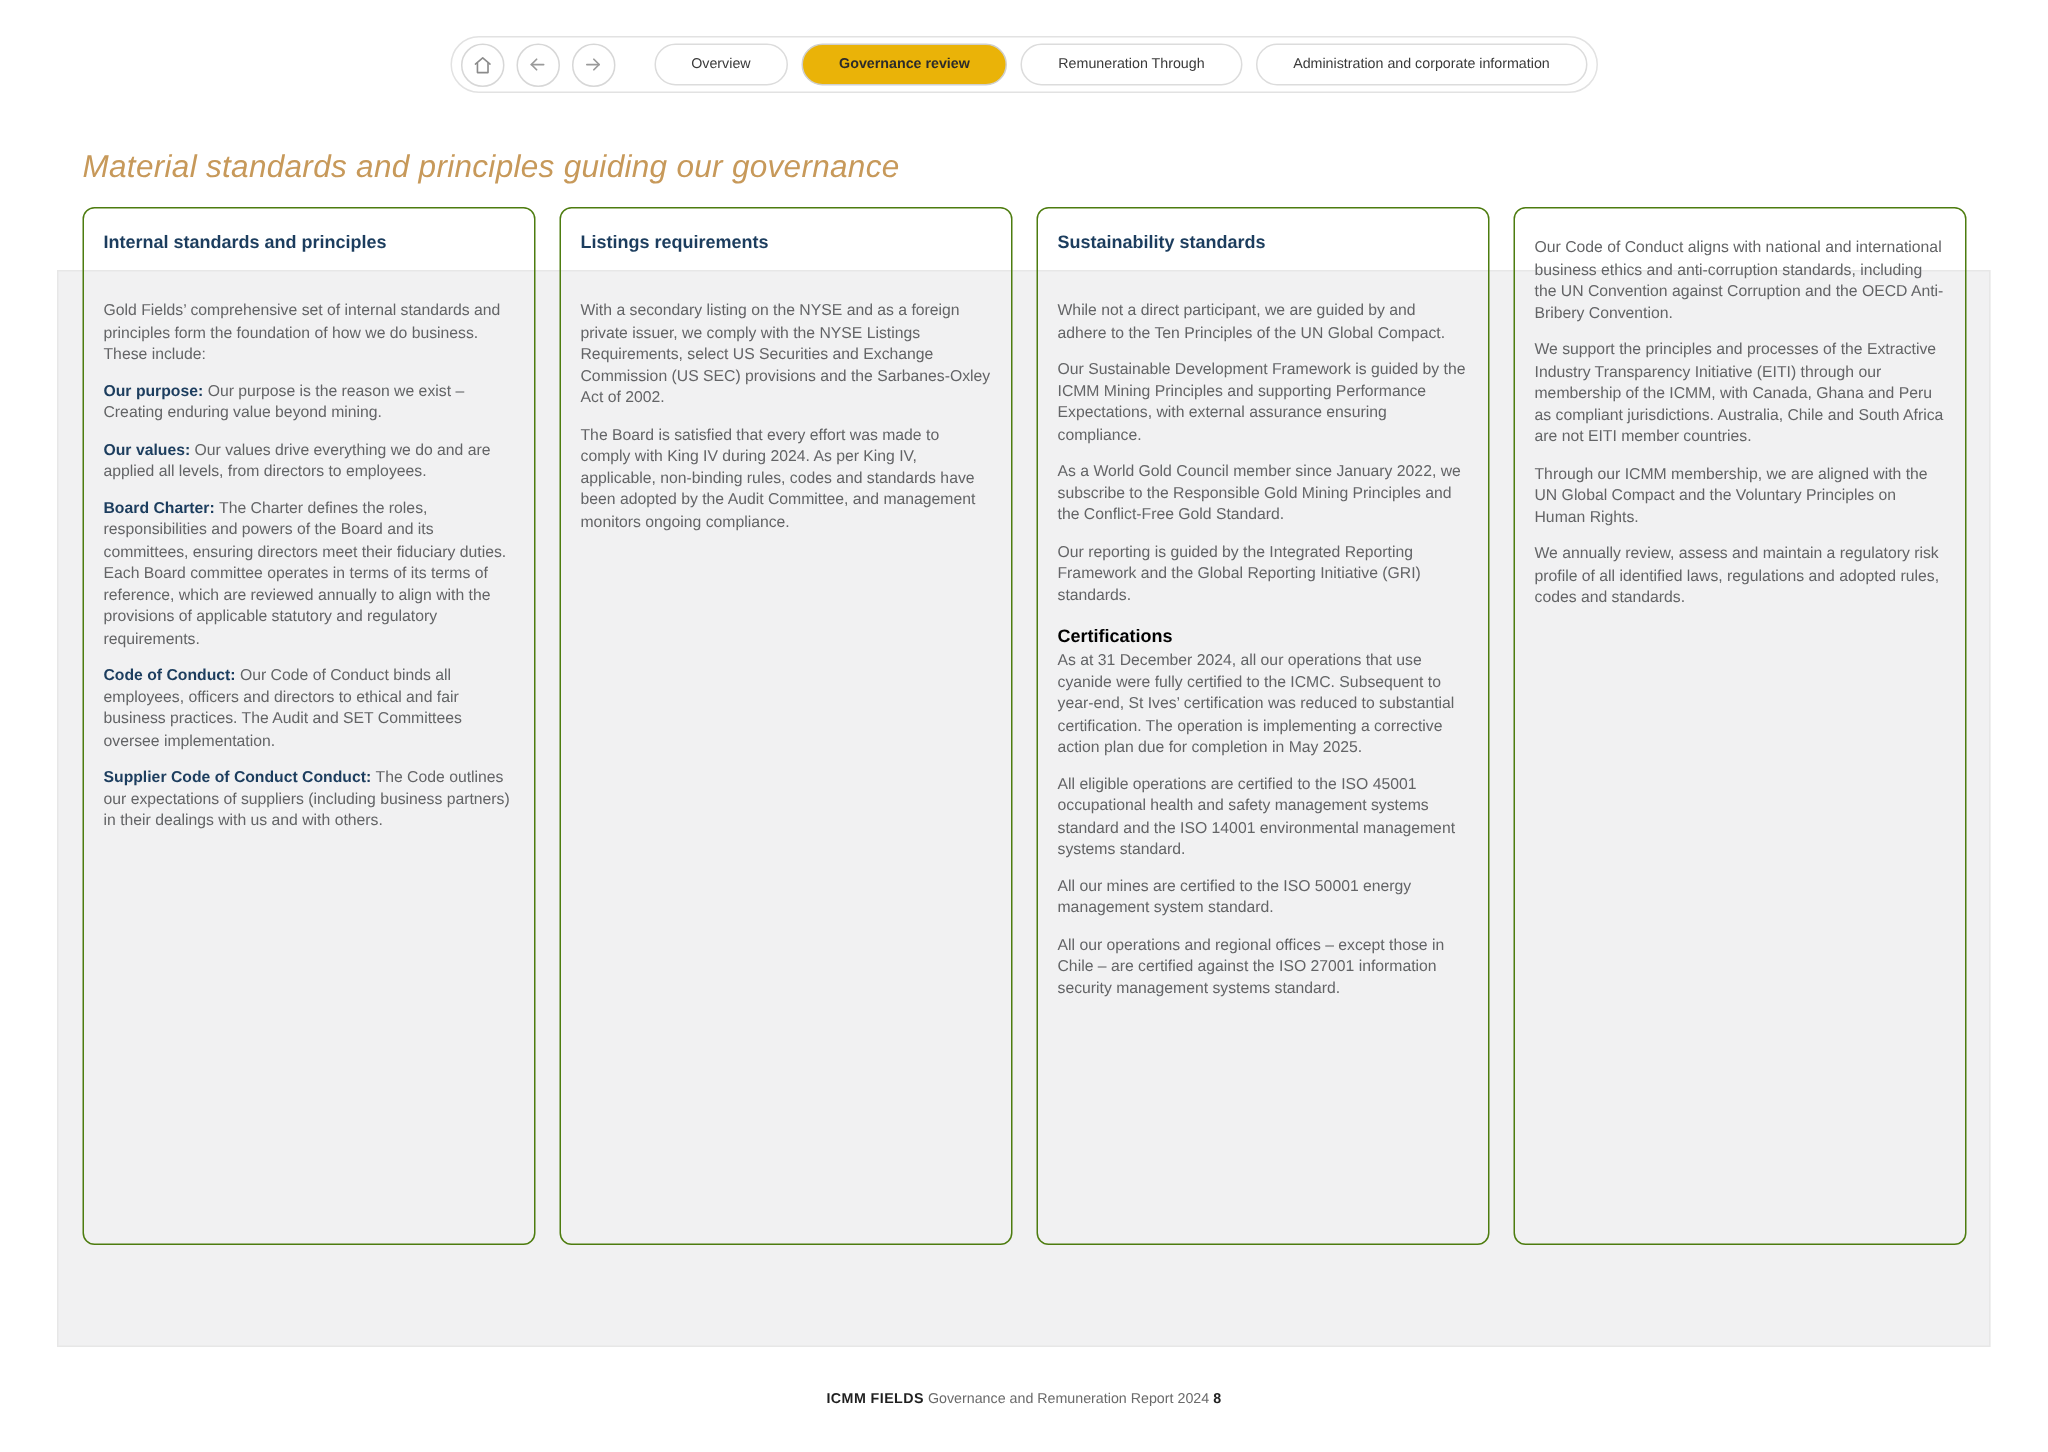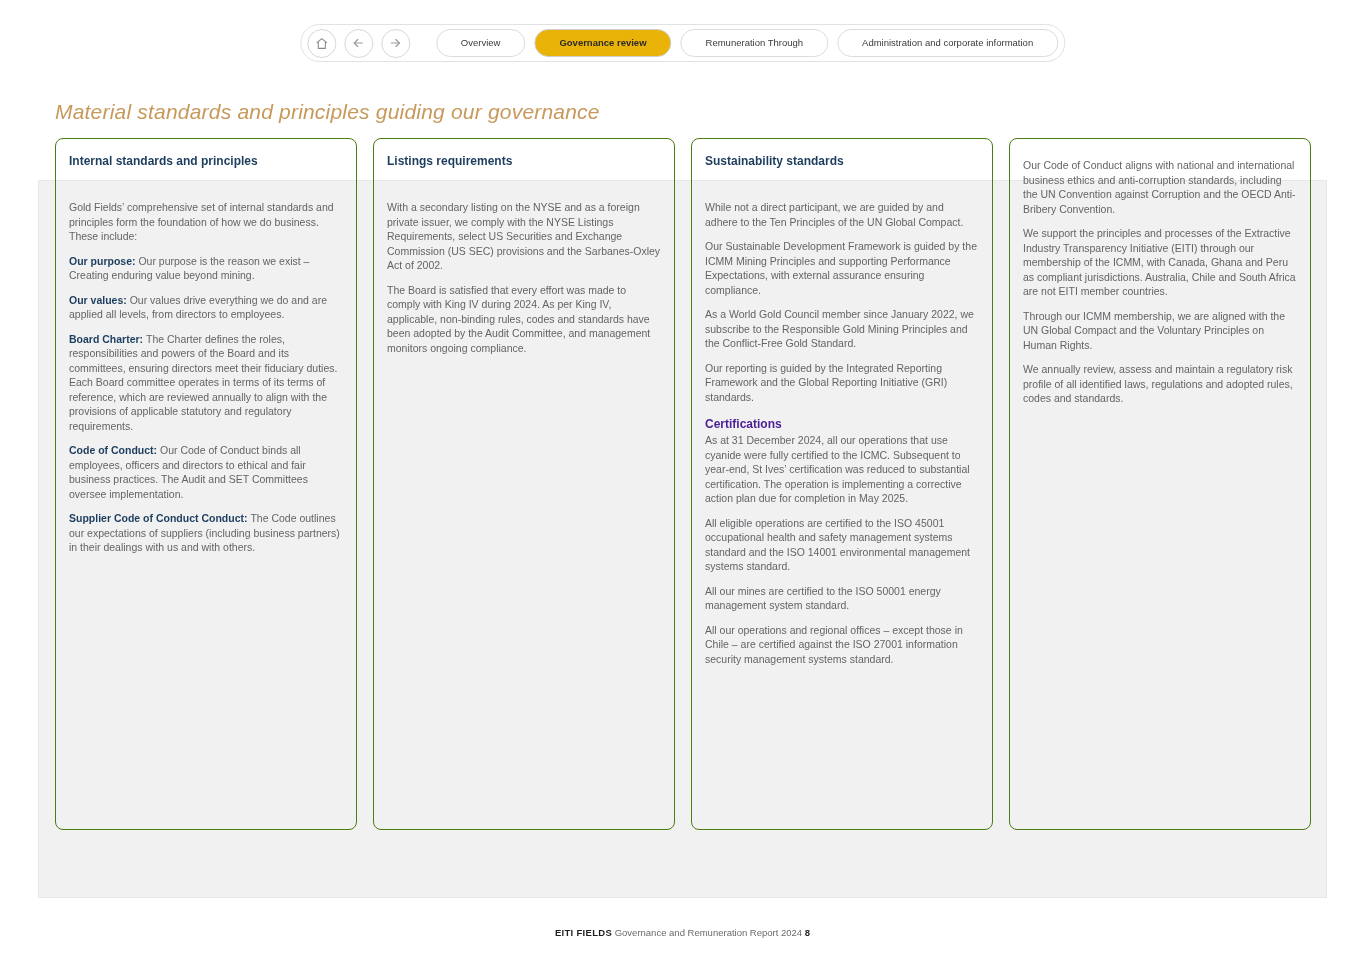"Certifications" .card-body h3.sub { color: #4c1d95 -> #000000 }
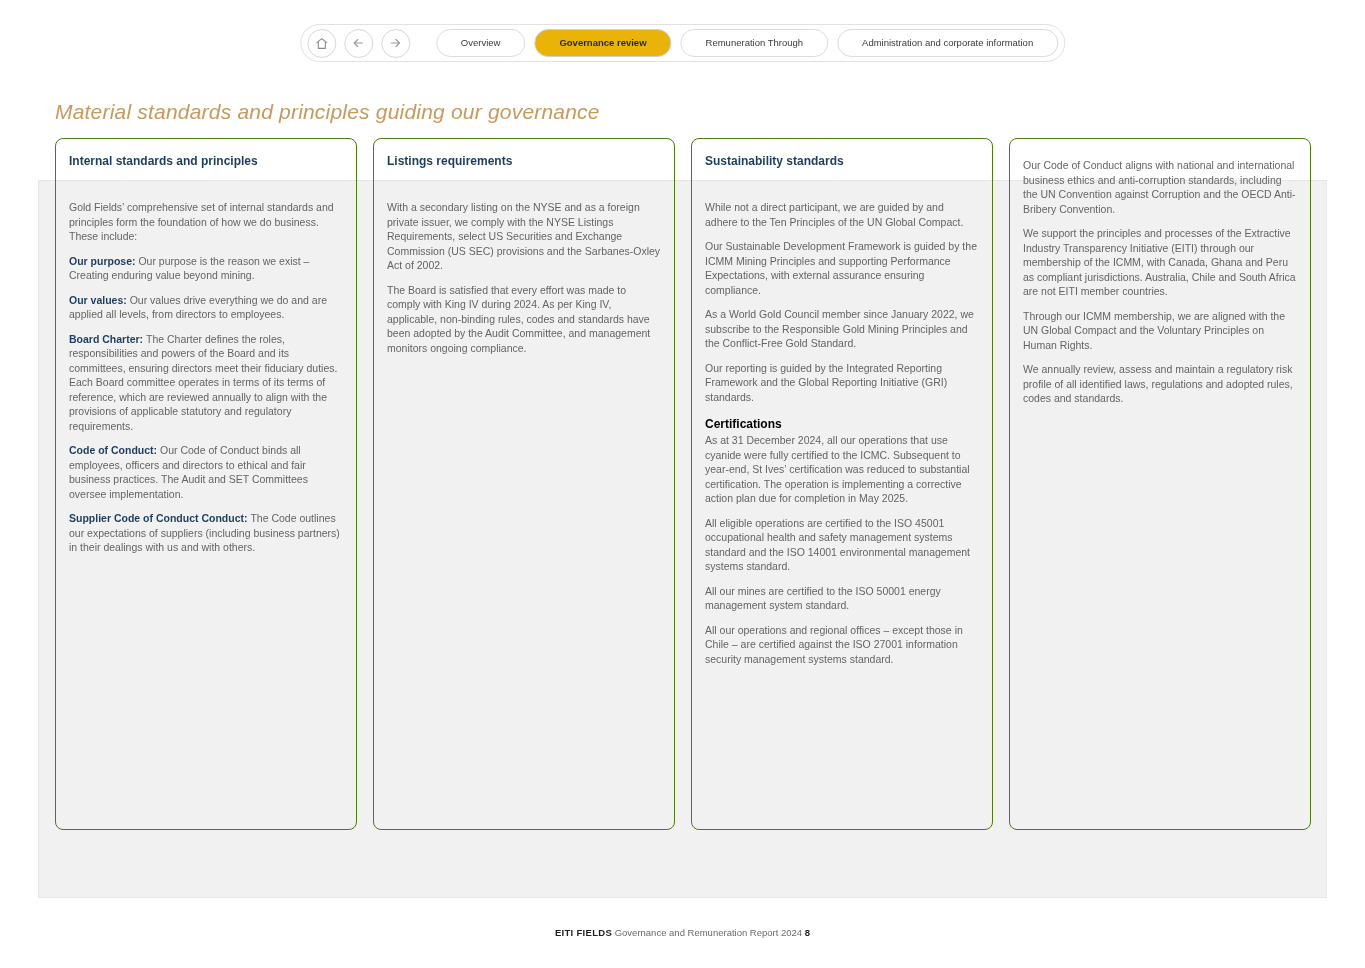"EITI FIELDS" span.brand { text: EITI -> ICMM }
